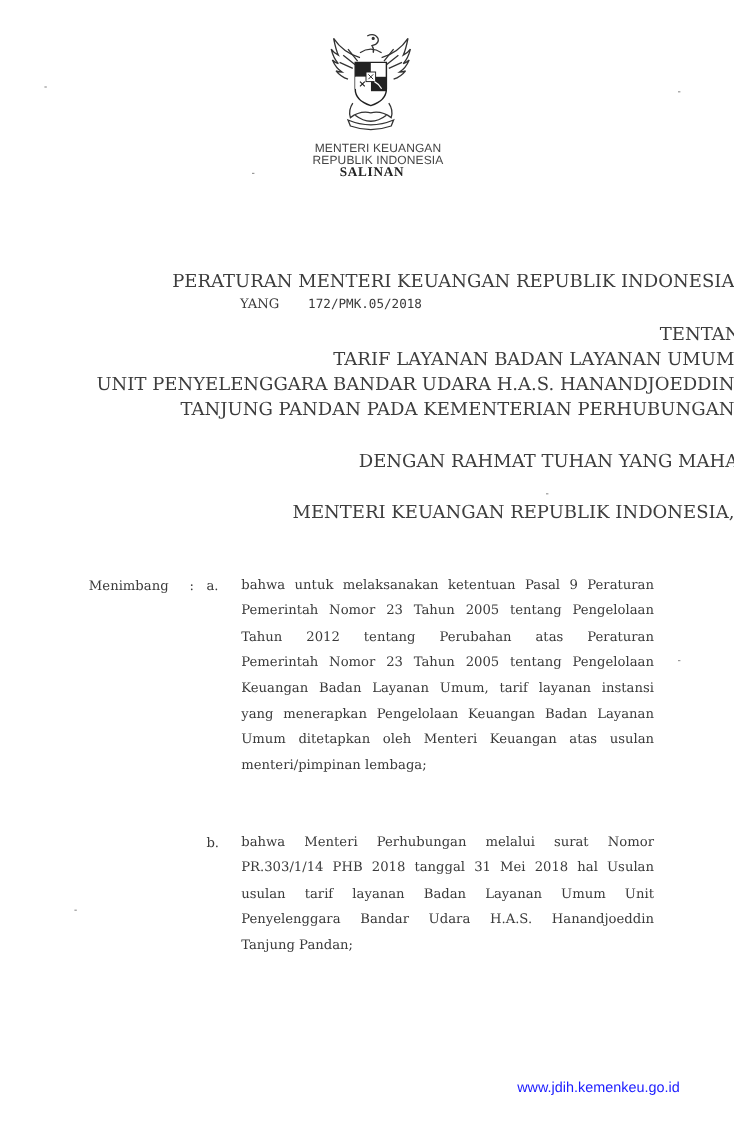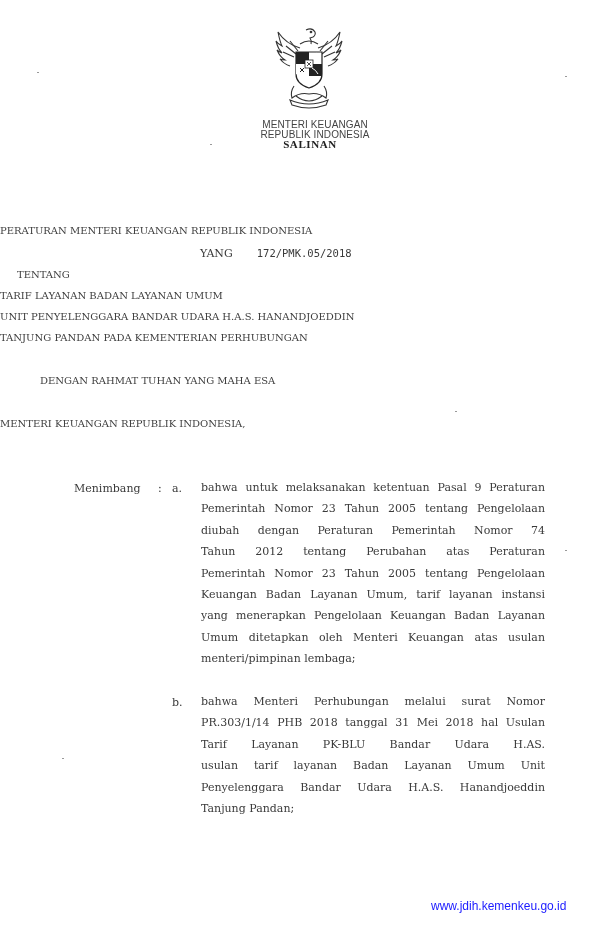"PERATURAN MENTERI KEUANGAN REPUBLIK" .ctr { font-size: 10px -> 15px; text-align: left -> right }
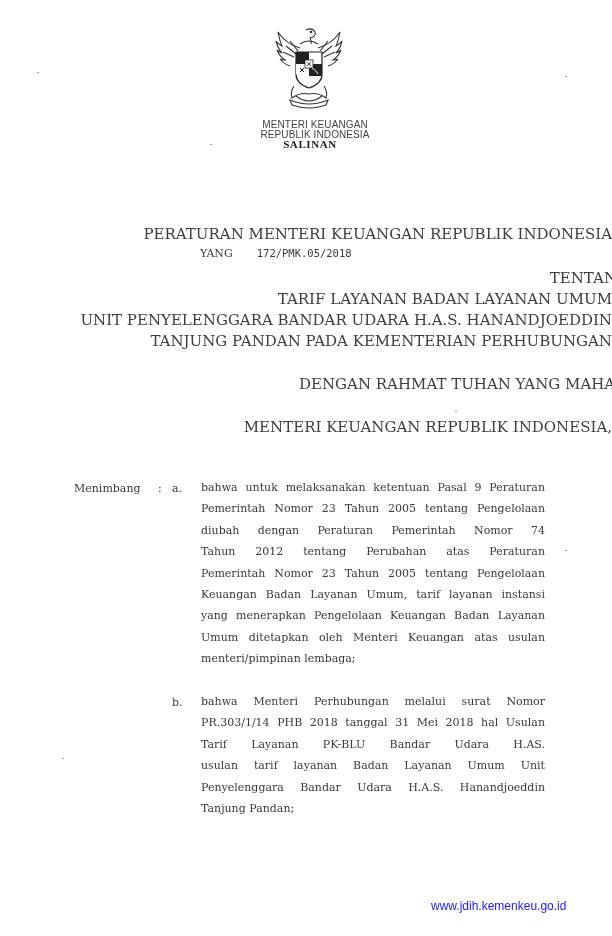"diubah dengan Peraturan Pemerintah Nomor" div { html: <div>diubah dengan Peraturan Pemerintah Nomor 74</div> -> none }
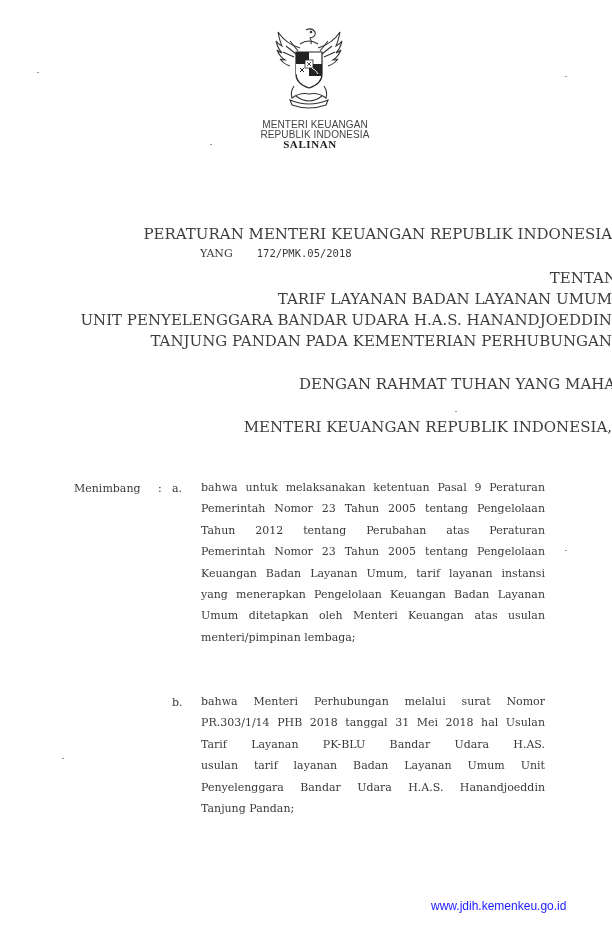"Tarif Layanan PK-BLU Bandar Udara" div { html: <div>Tarif Layanan PK-BLU Bandar Udara H.AS.</div> -> none }
